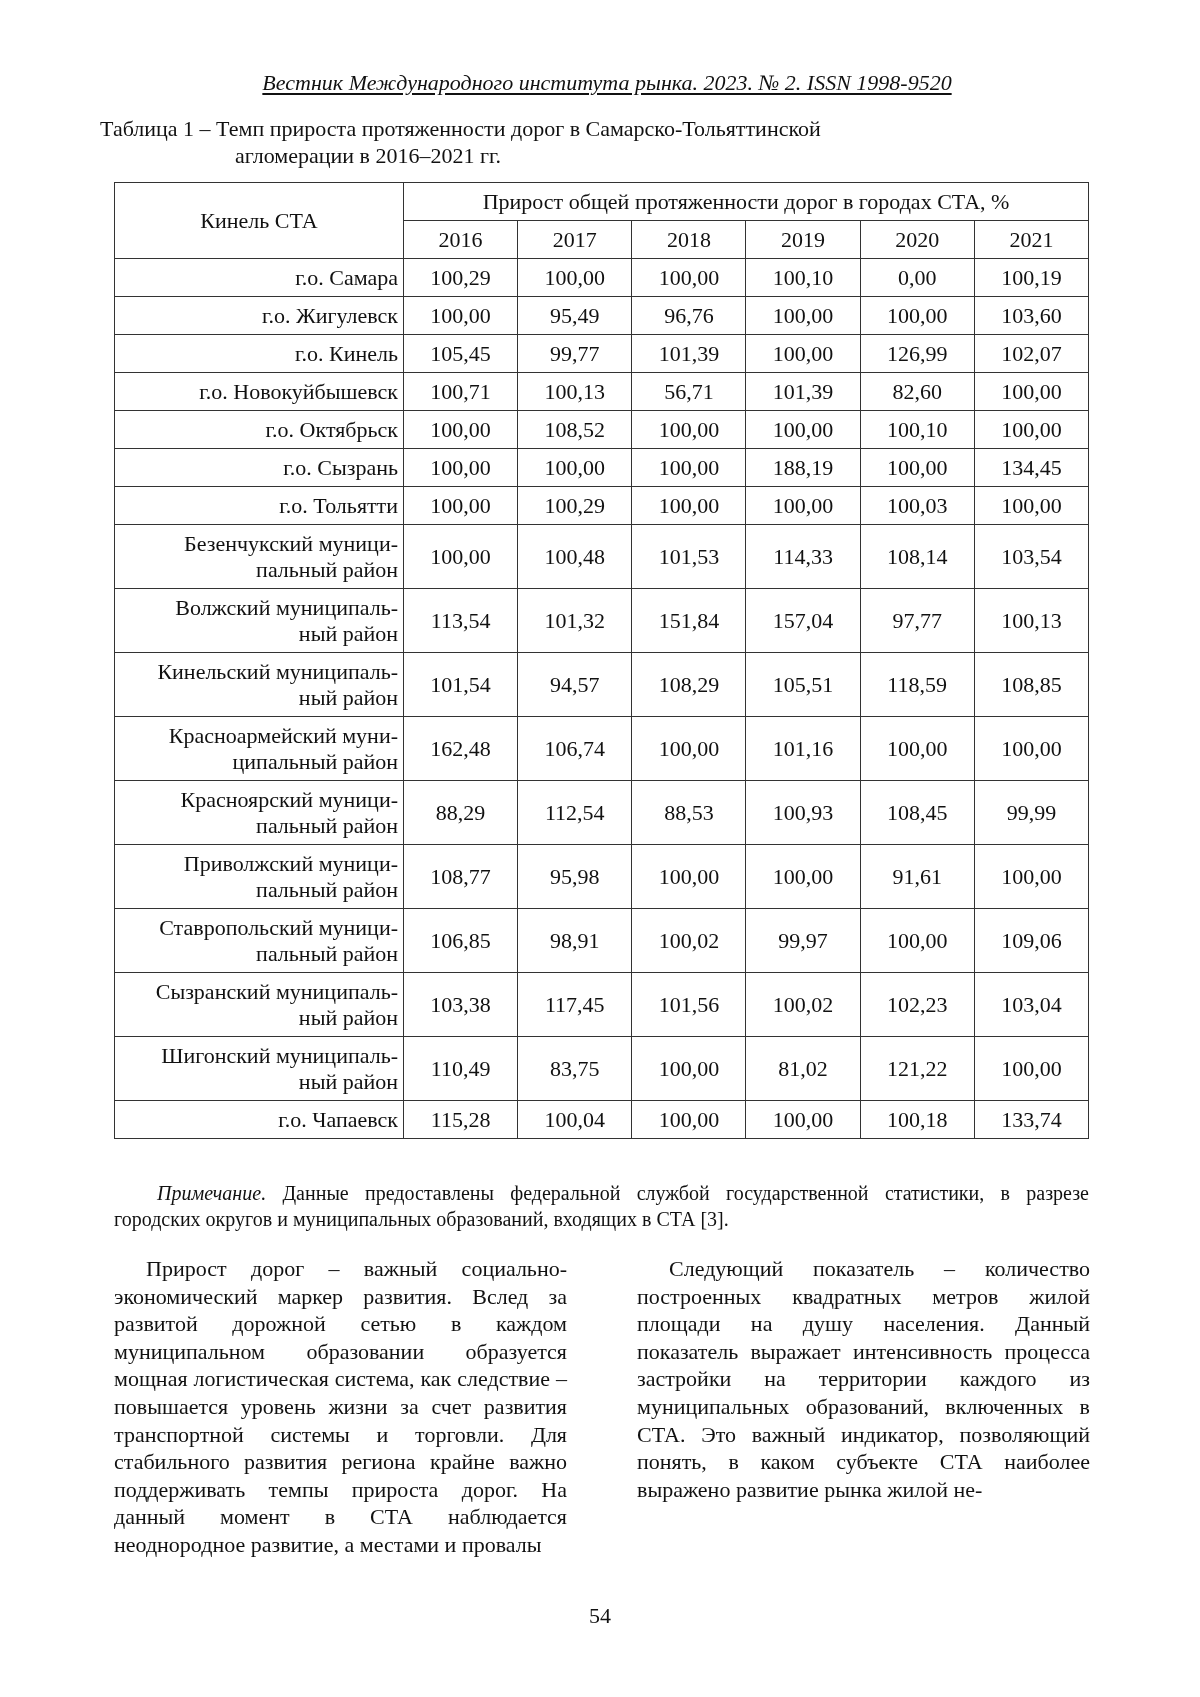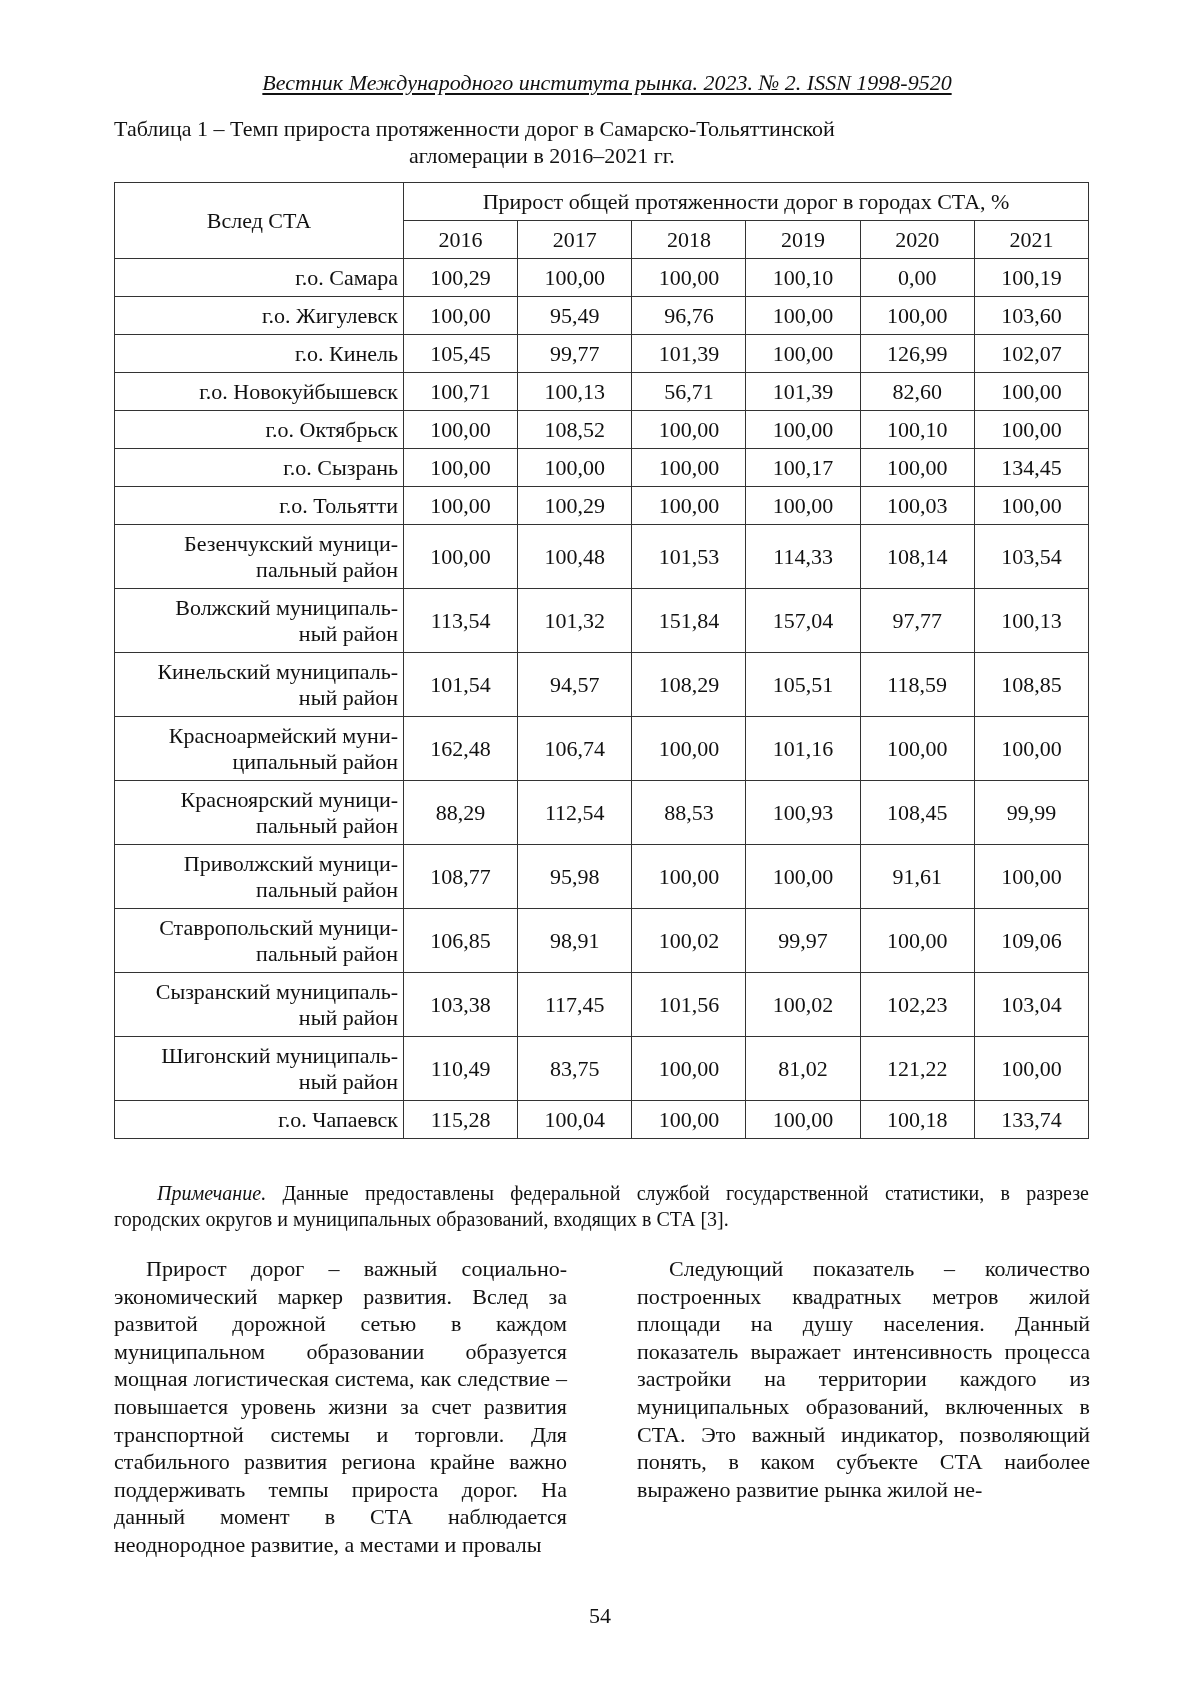"Таблица 1 – Темп прироста" .caption { left: 114px -> 100px }
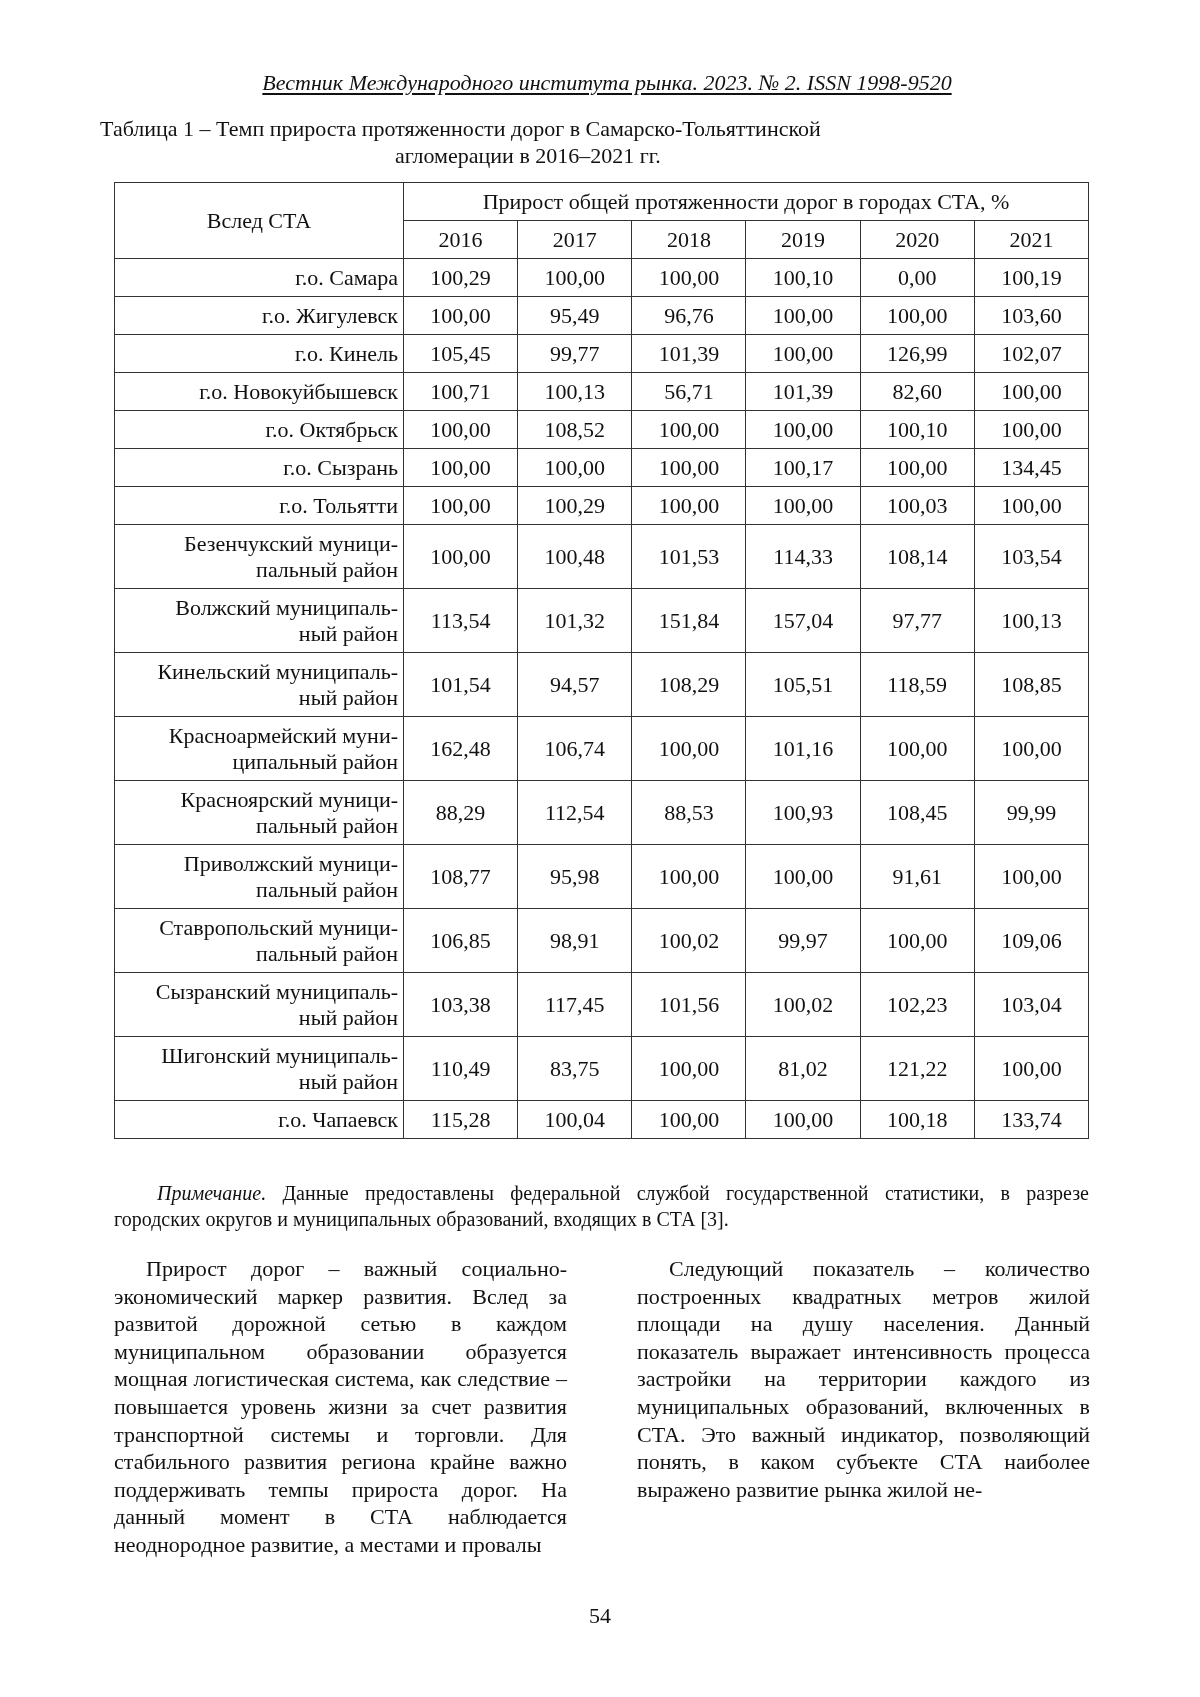"агломерации в 2016–2021 гг." .caption .line2 { text-align: center -> none }
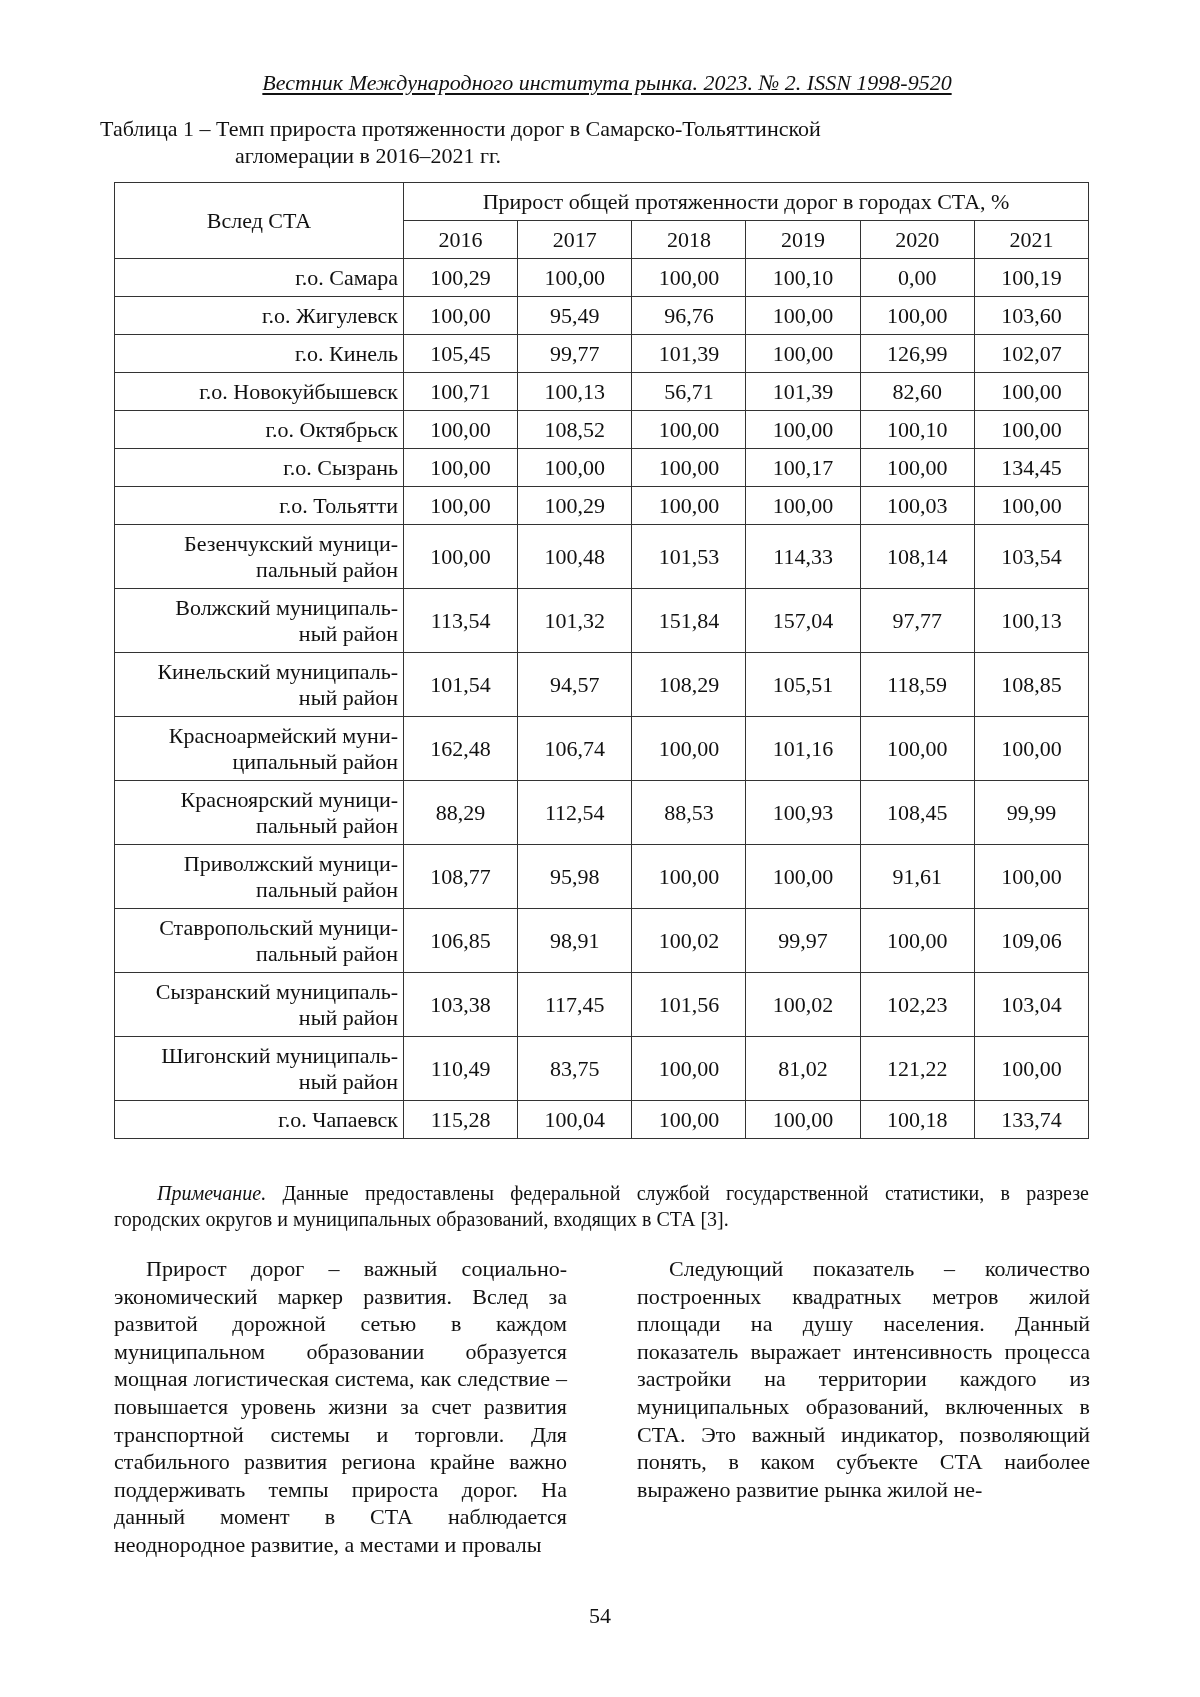"Вслед СТА" th.corner { text: Вслед -> Кинель }
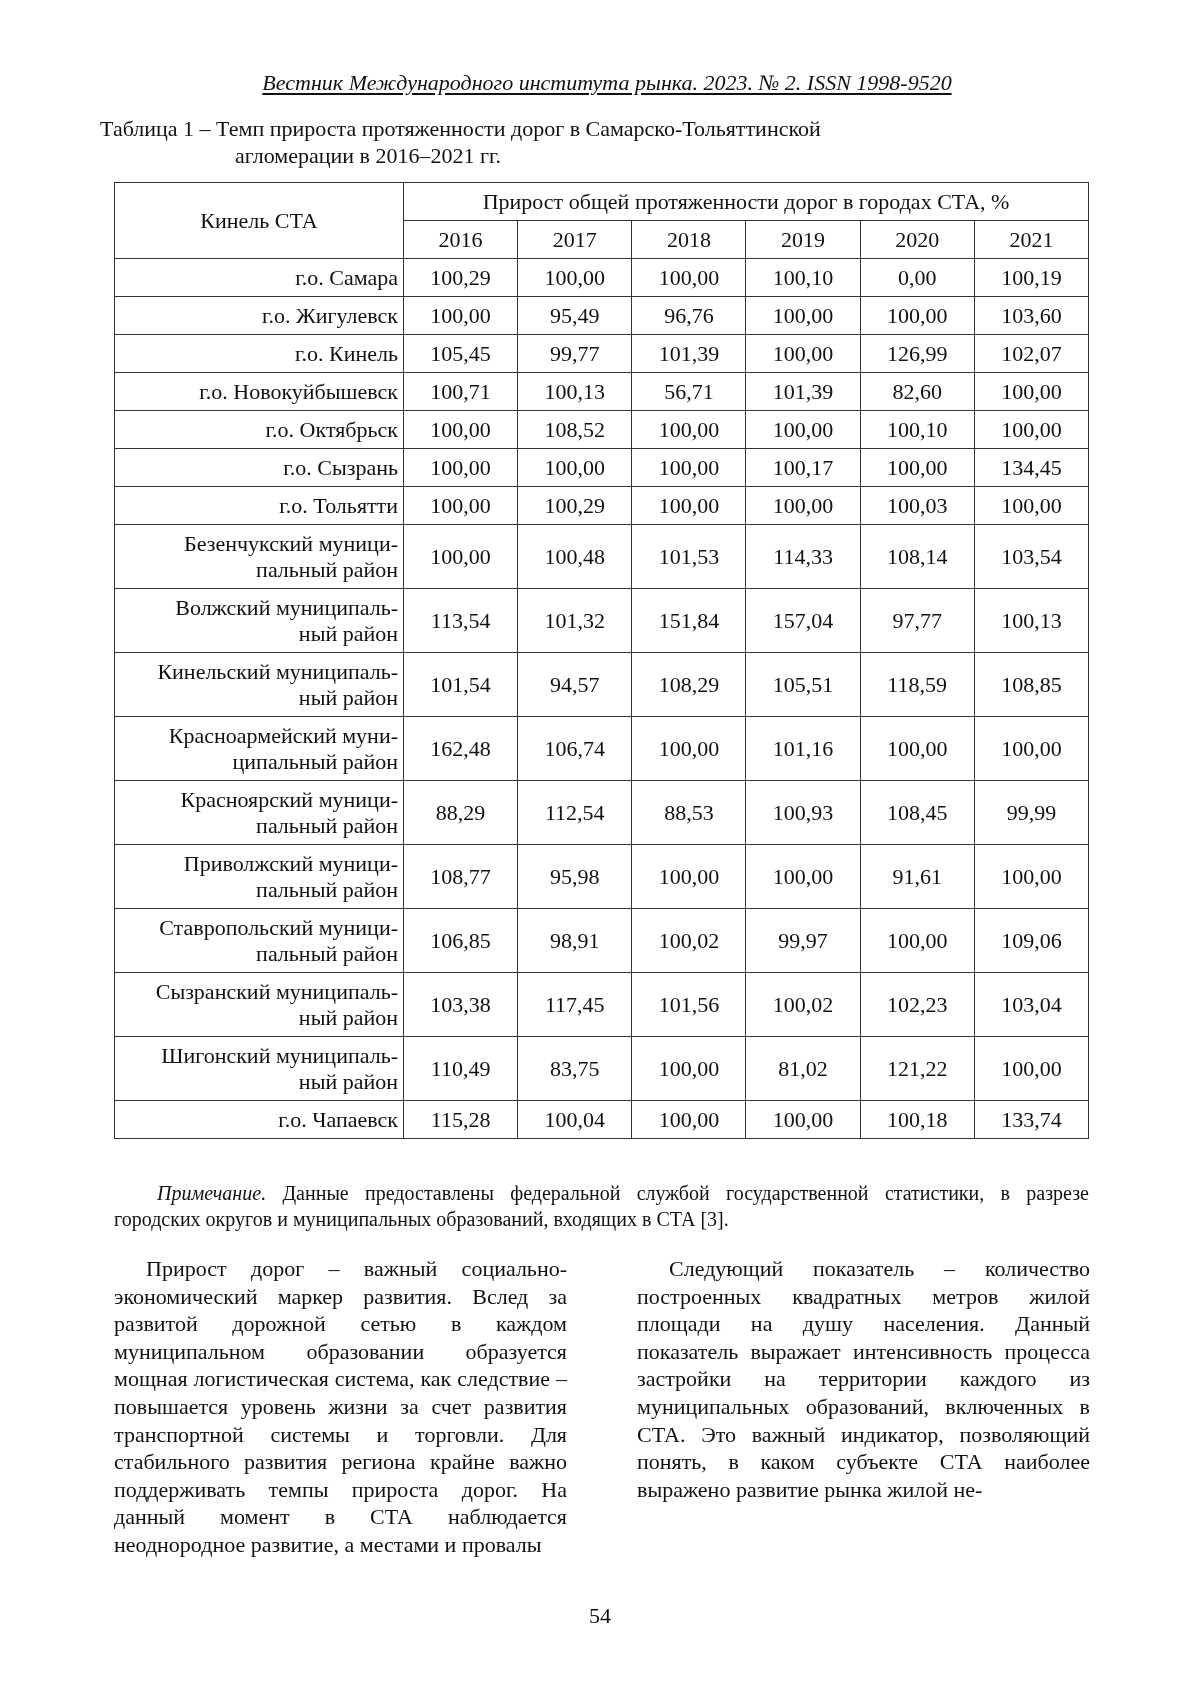"100,17" td.num { text: 100,17 -> 188,19 }
